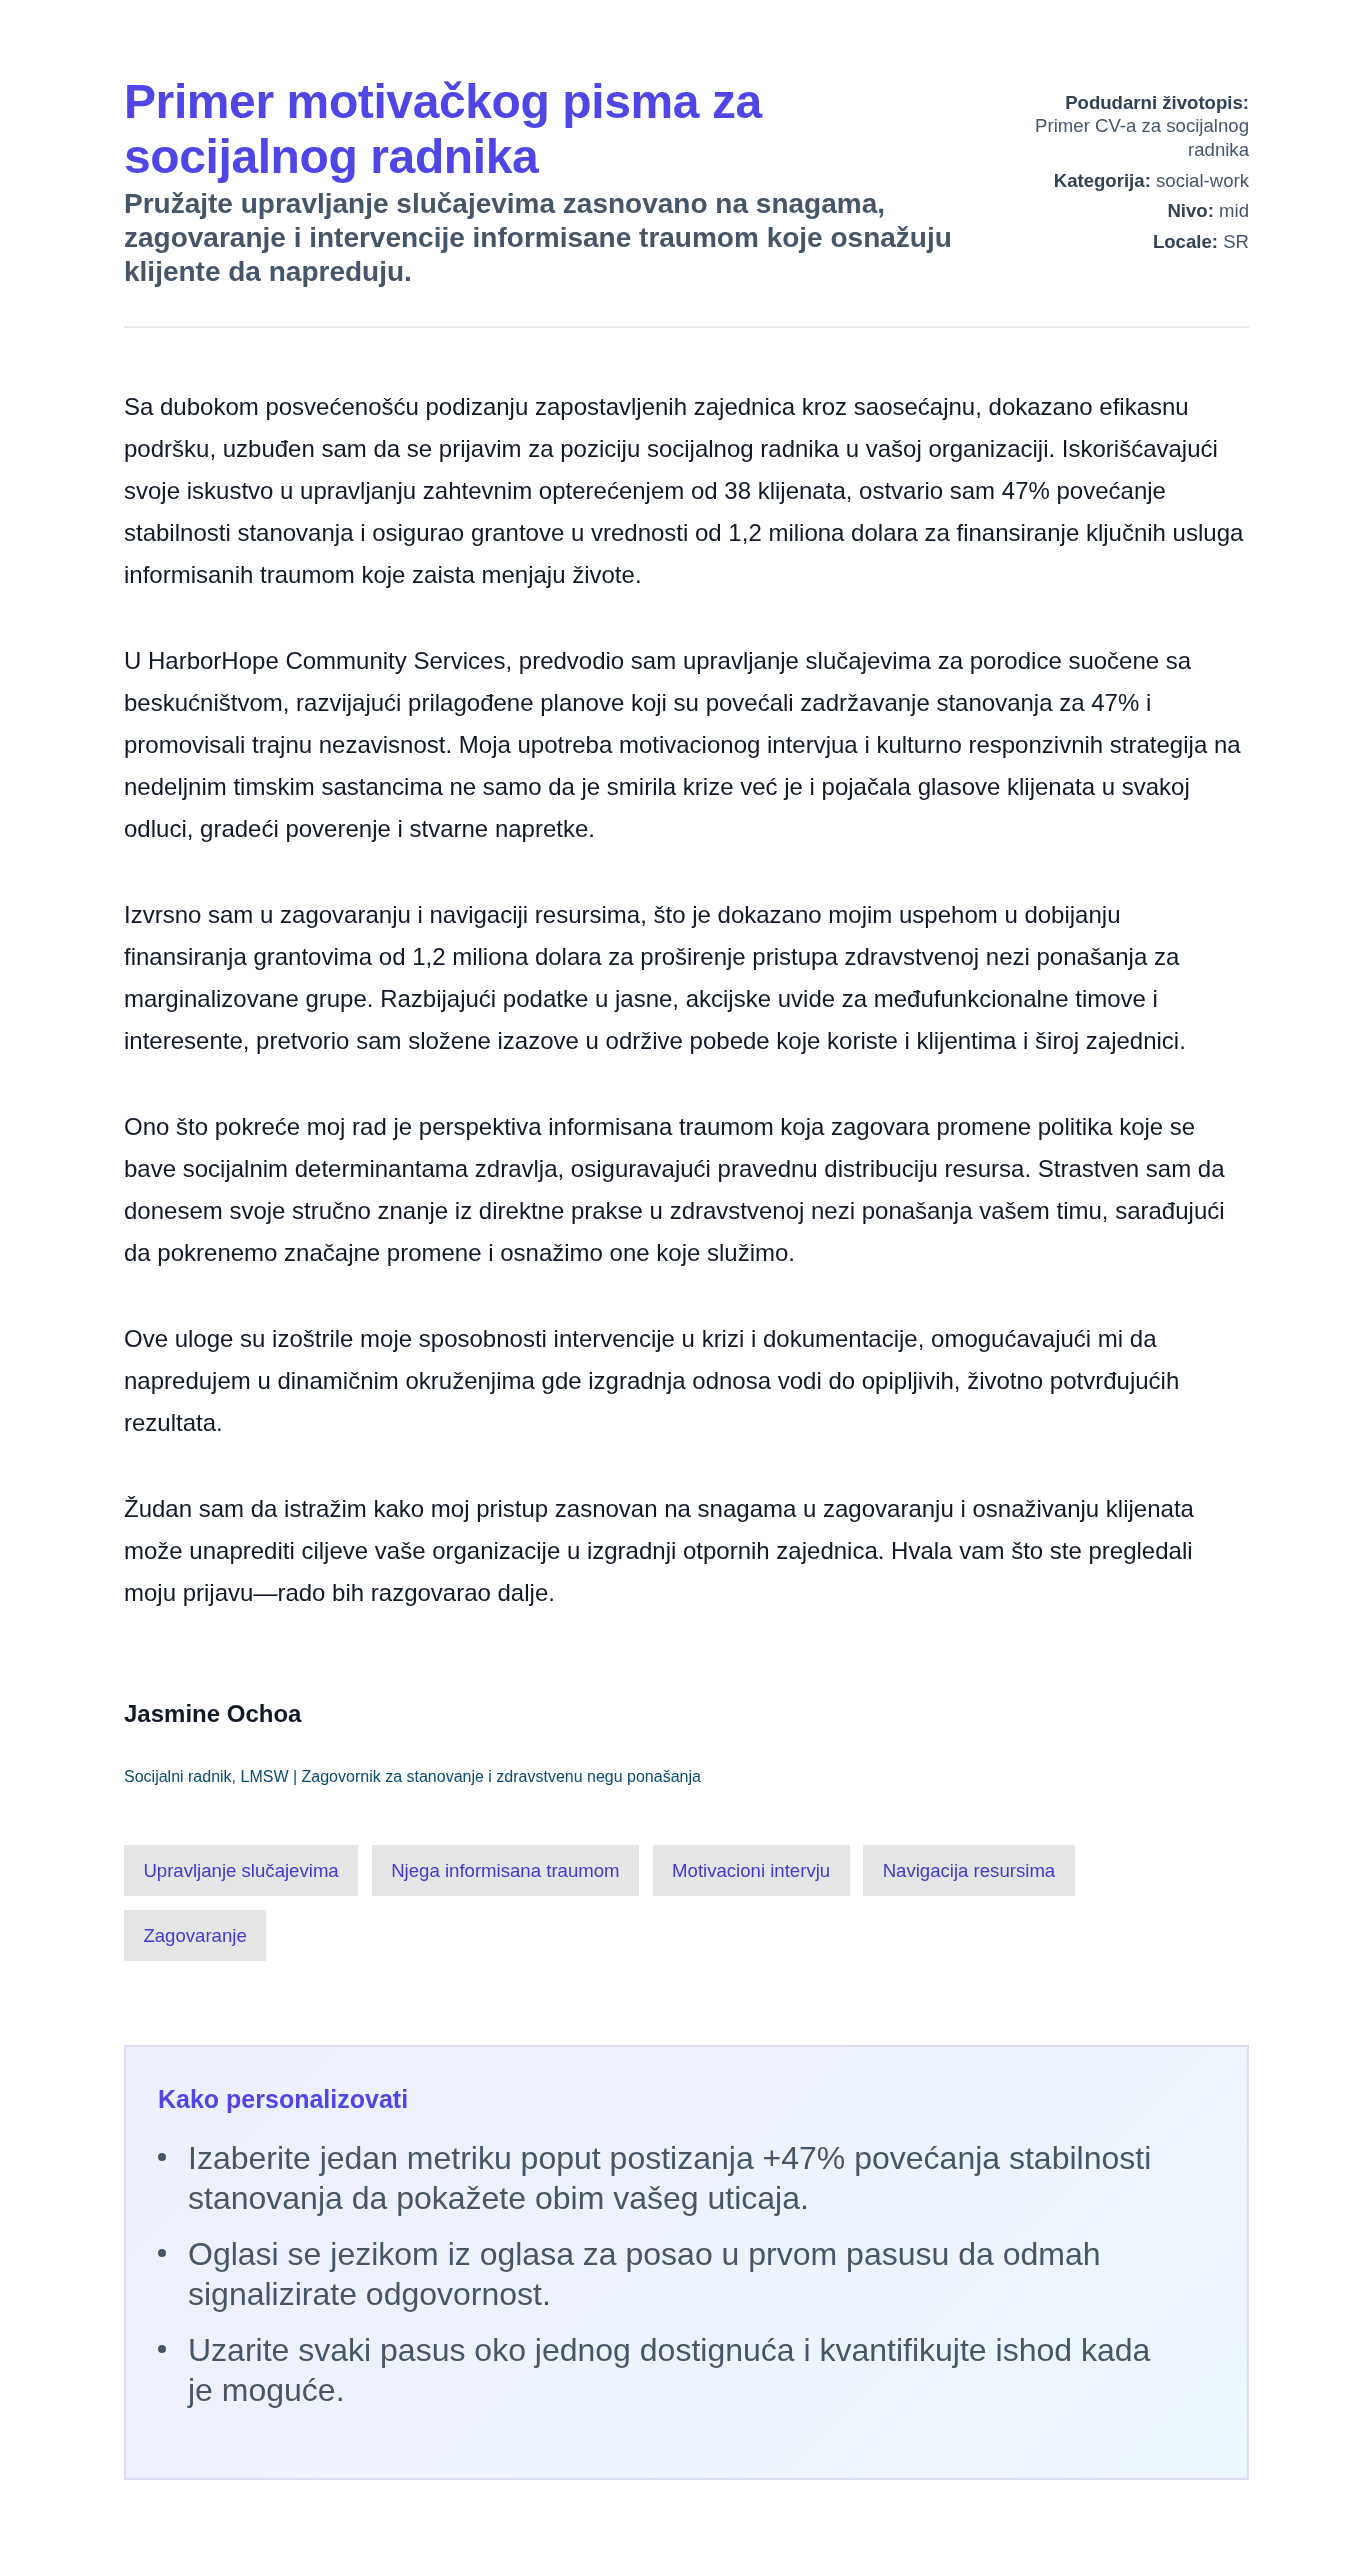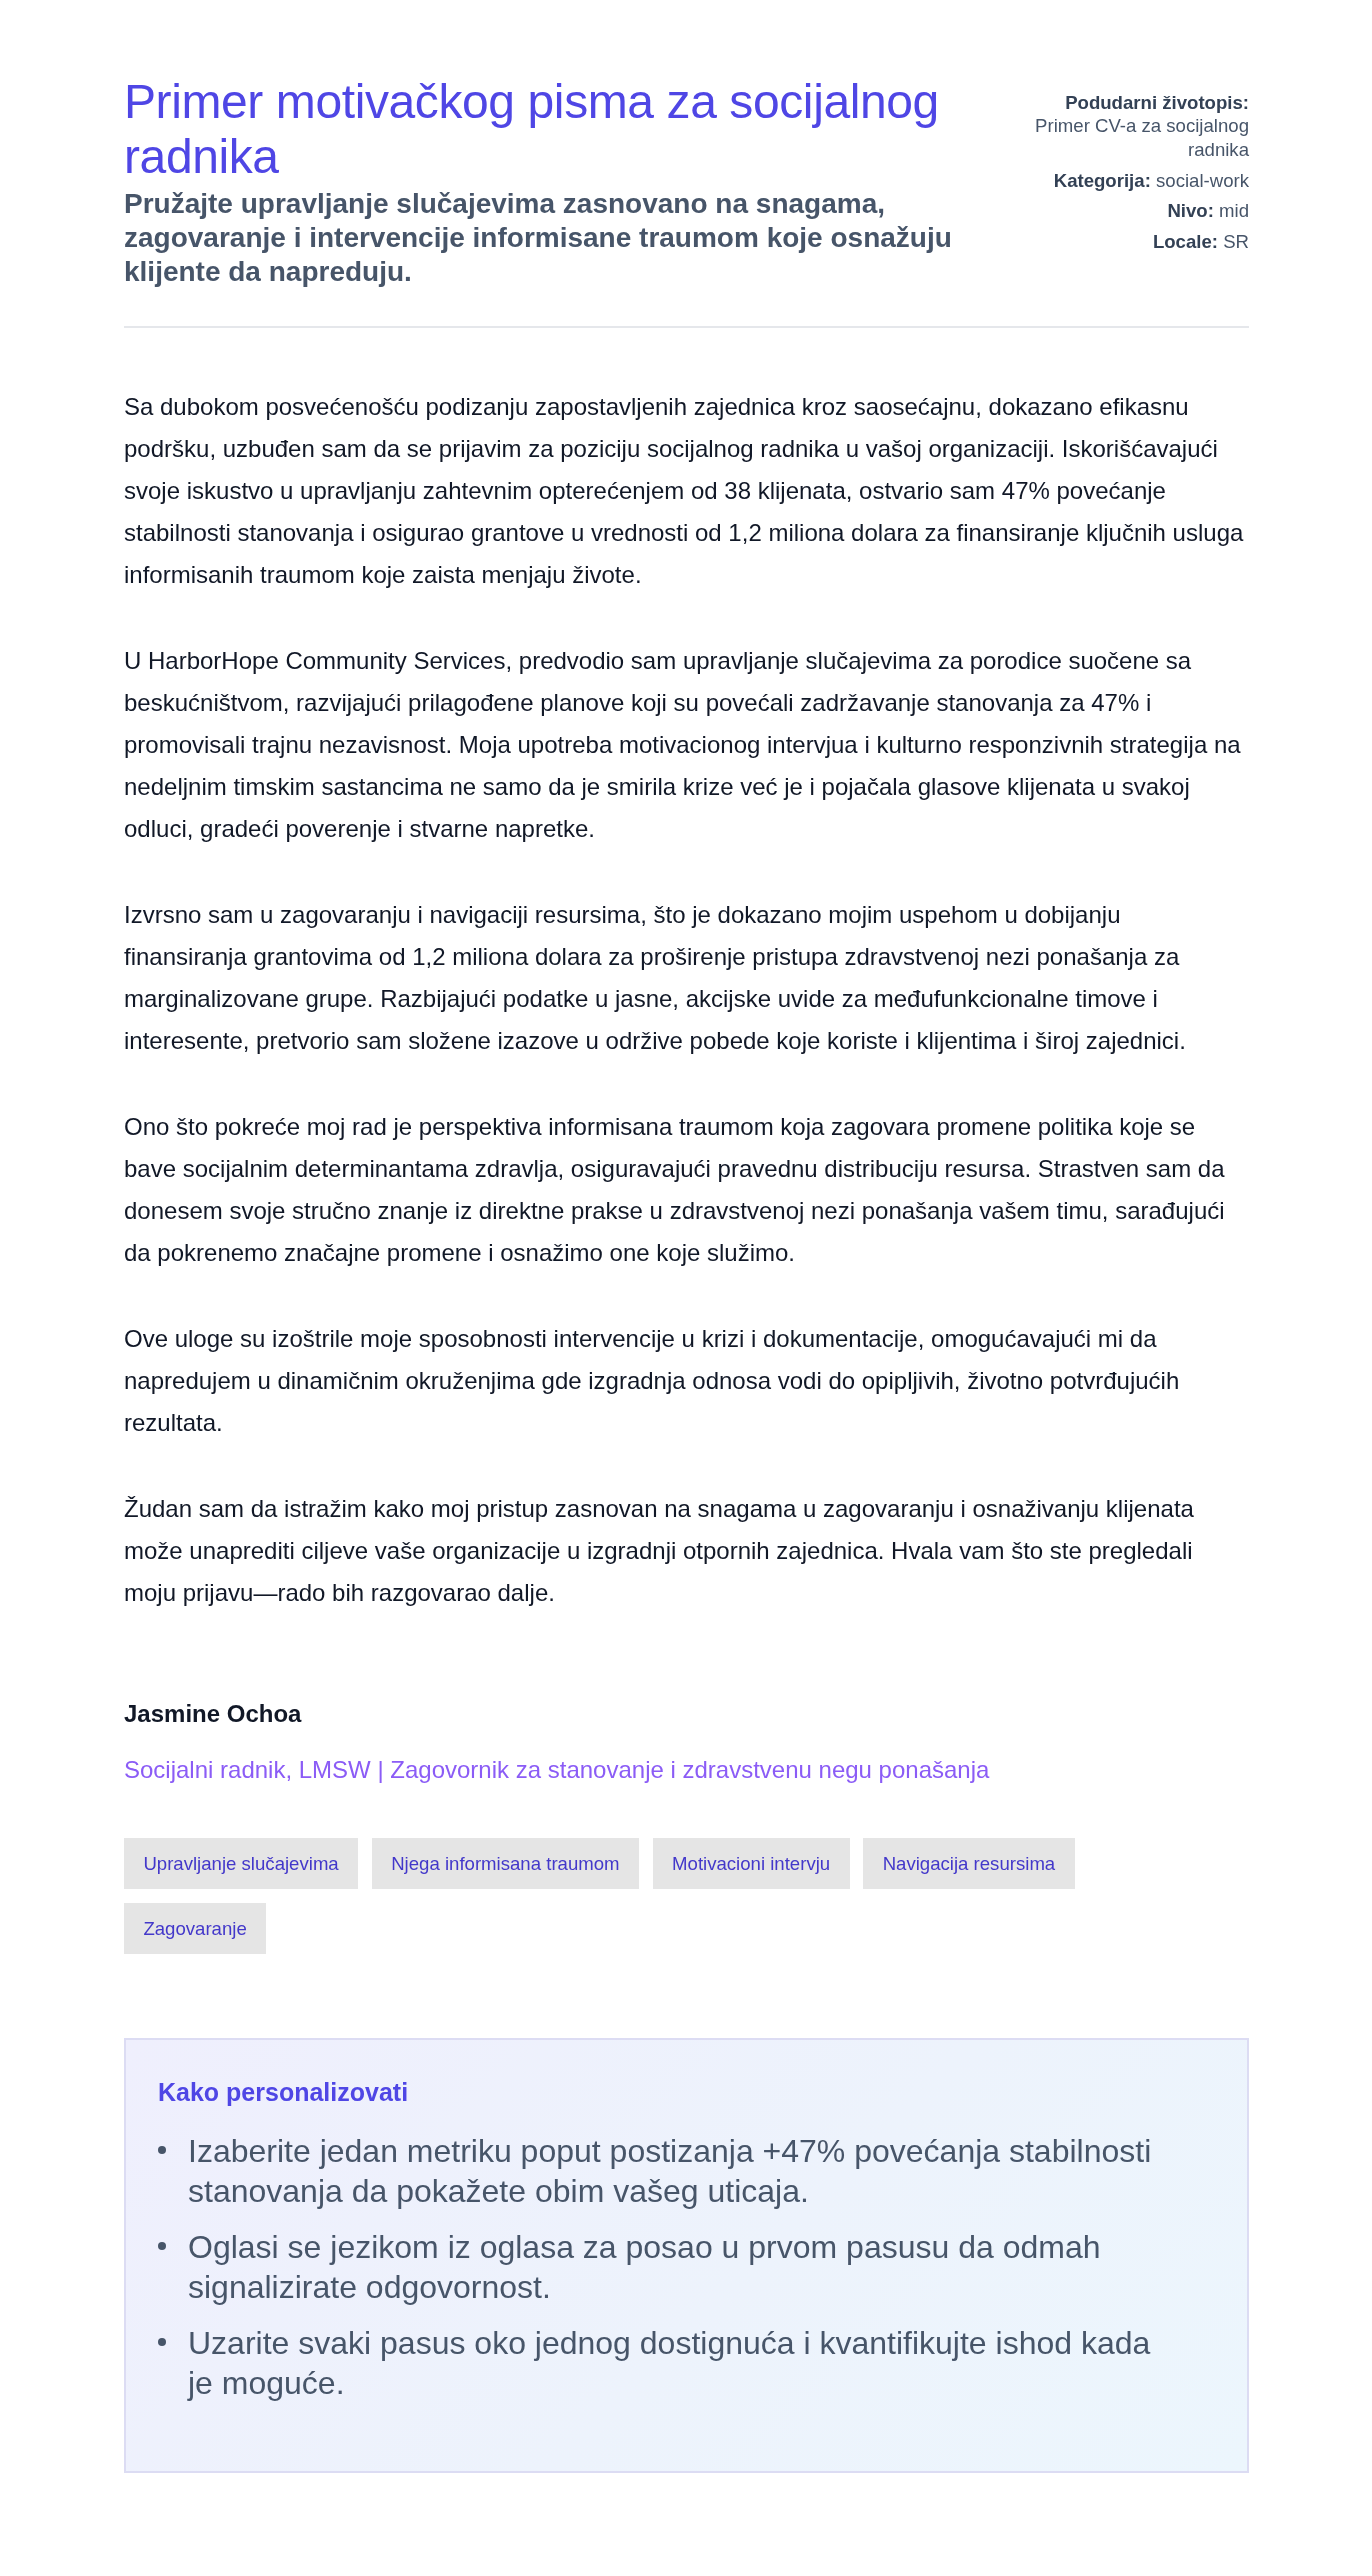"Primer motivačkog pisma za socijalnog" .title { font-weight: 400 -> 700 }
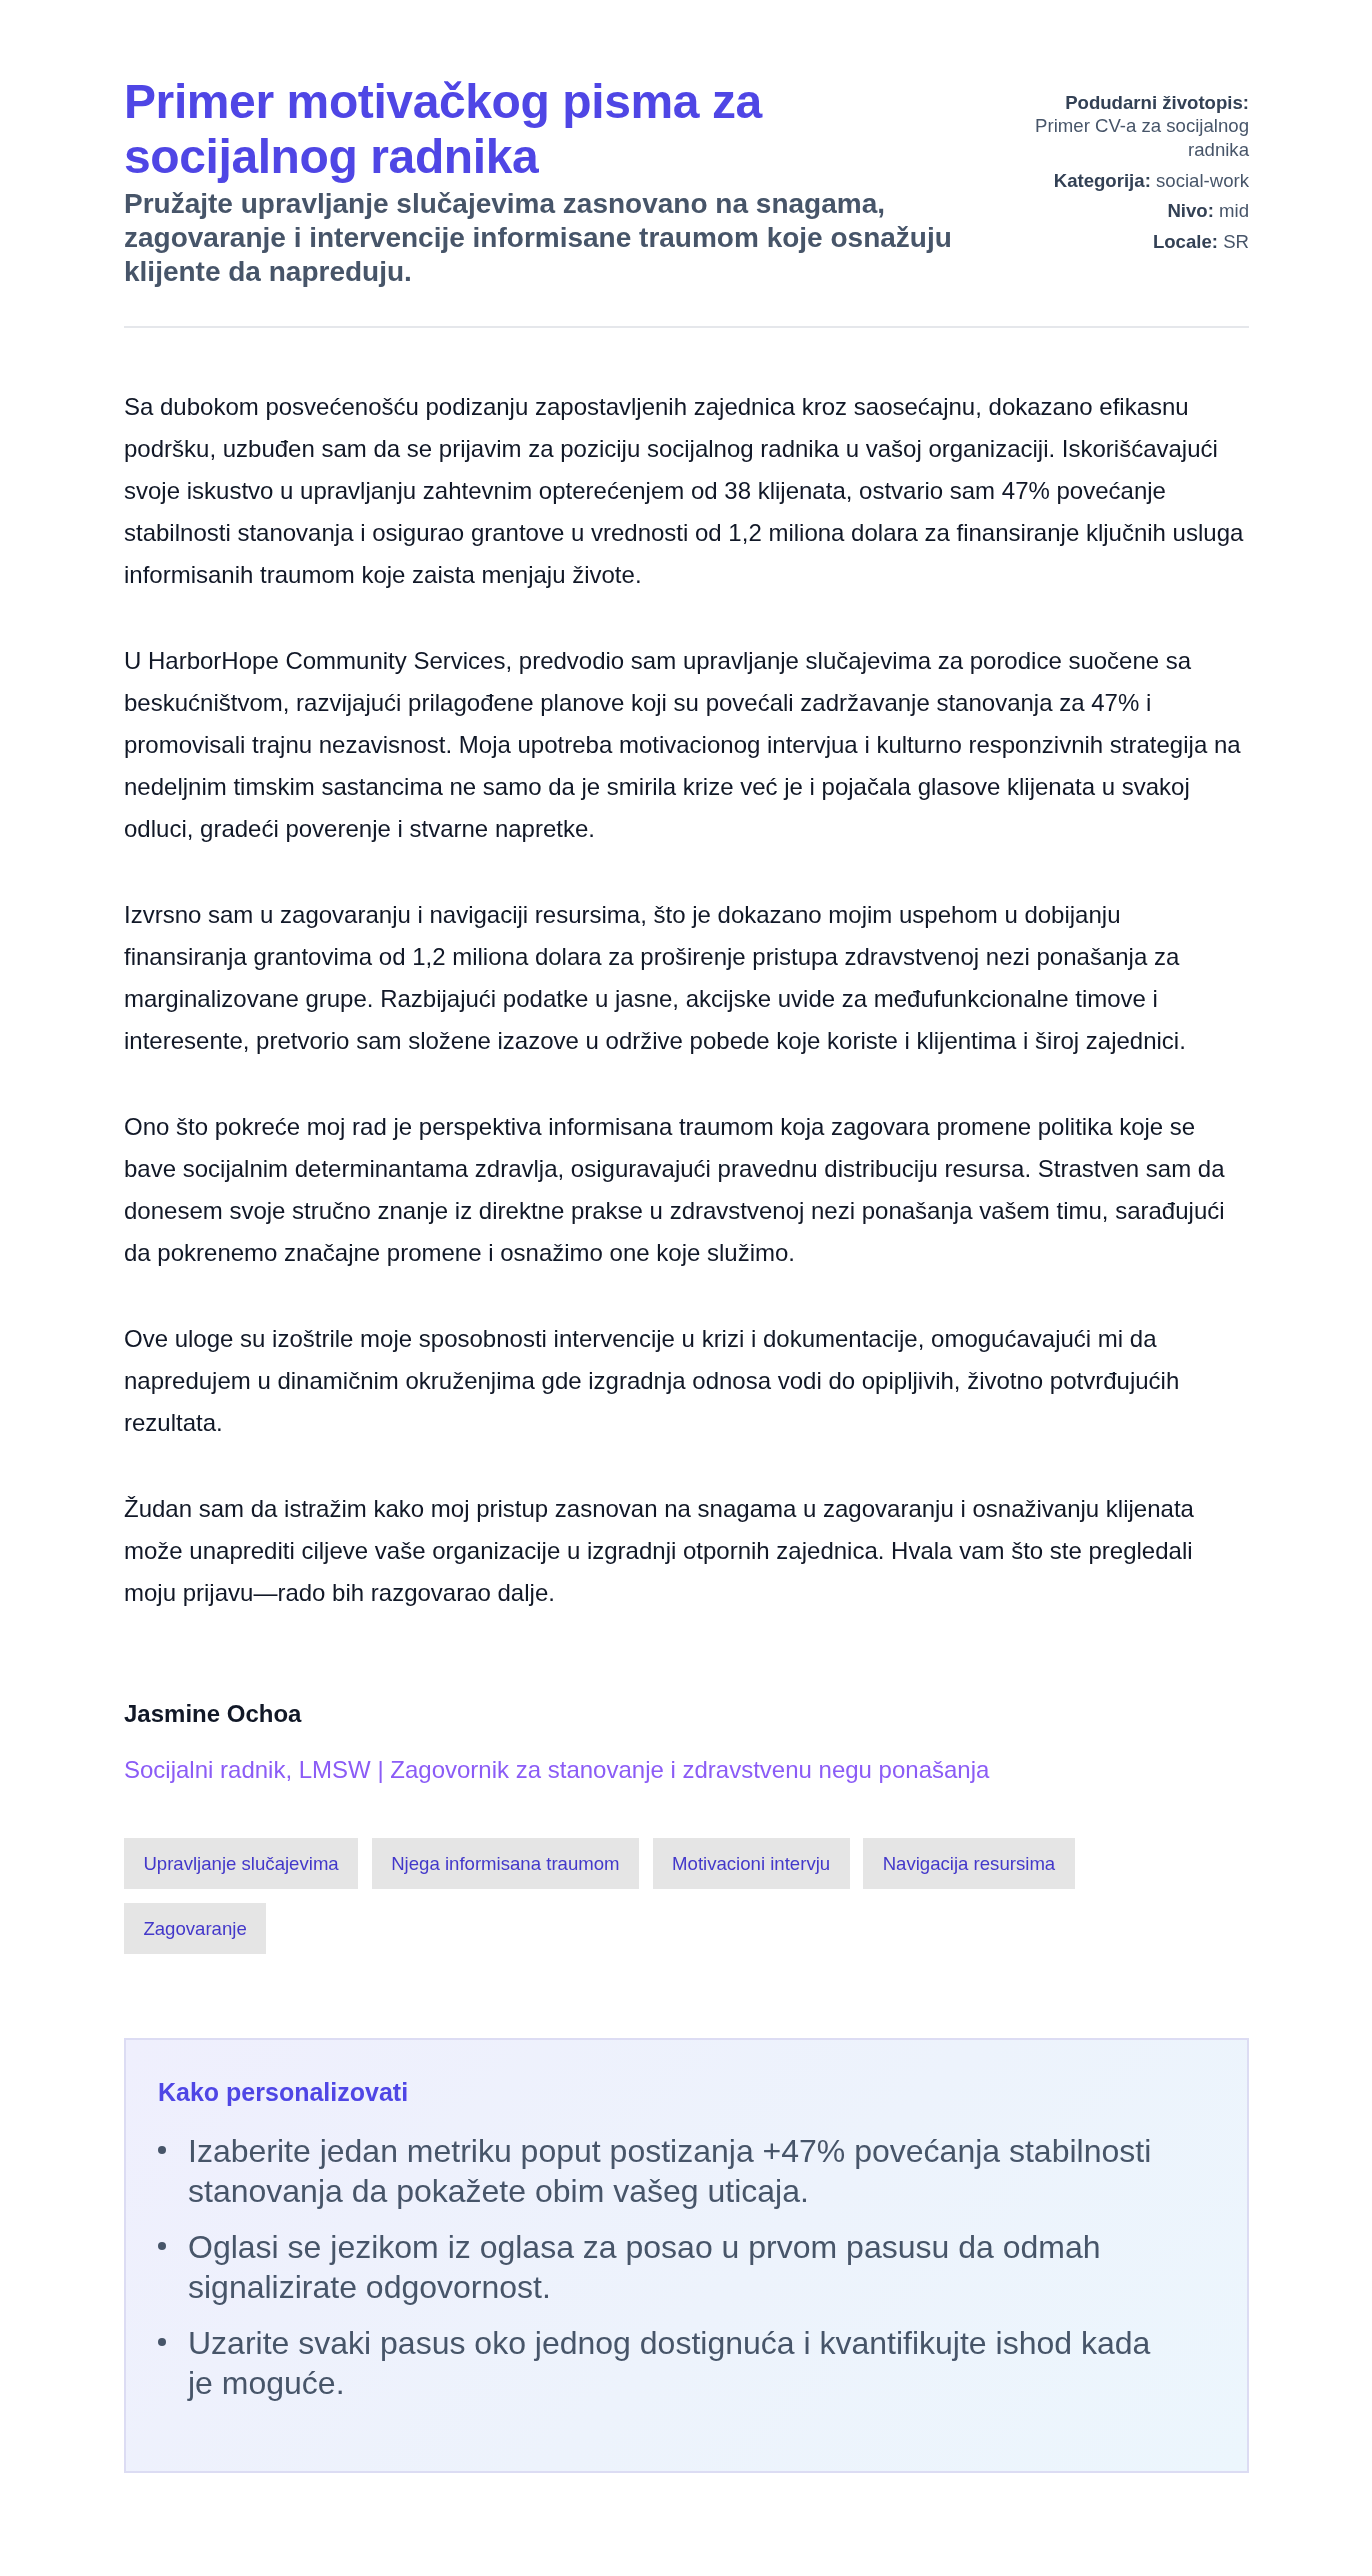"Socijalni radnik, LMSW | Zagovornik" .sig-title { color: #8b5cf6 -> #0c4a6e; font-size: 24px -> 16px; margin-top: 24px -> 31px }
